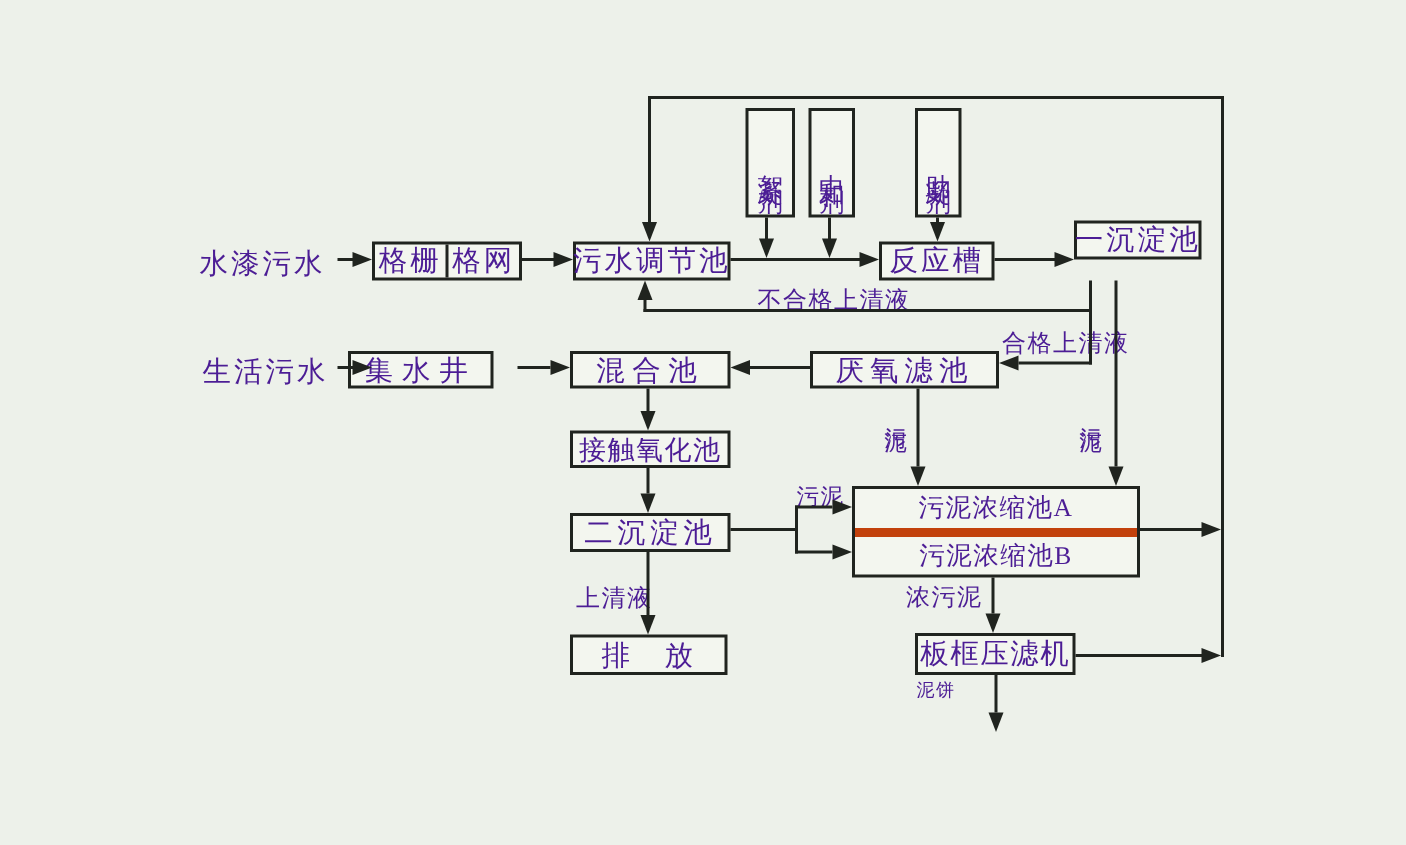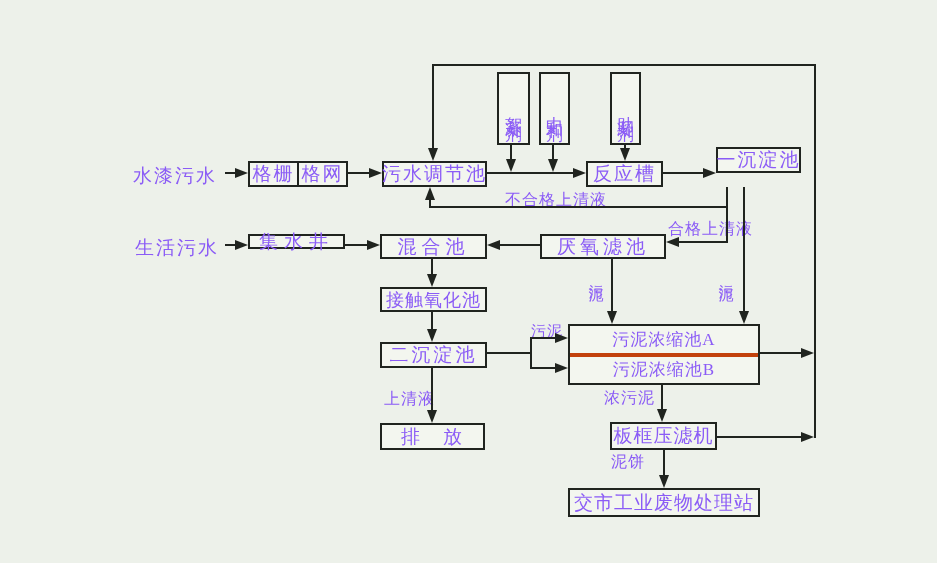"水漆污水" .canvas { color: #8b5cf6 -> #4c1d95 }
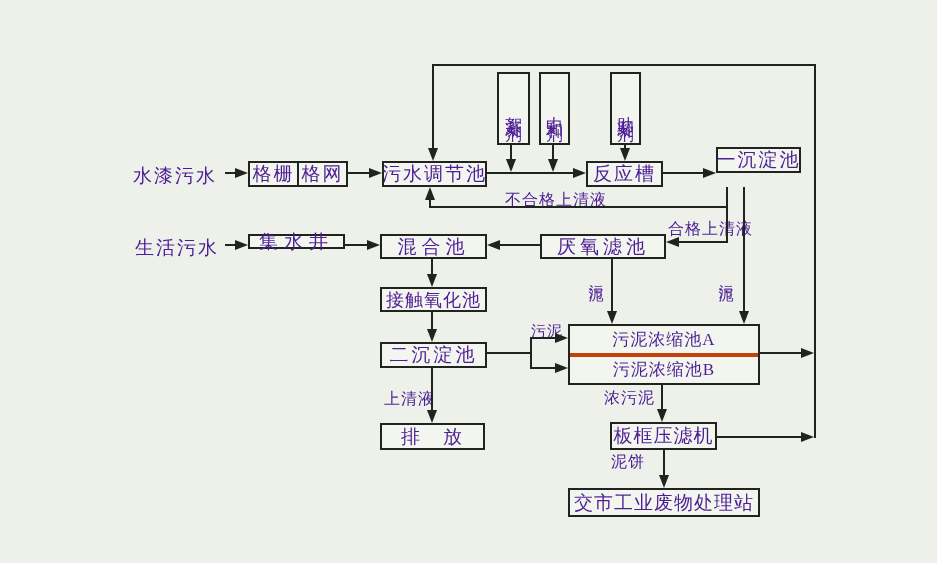"集水井" div.box { height: 15px -> 25px; left: 248px -> 232px }
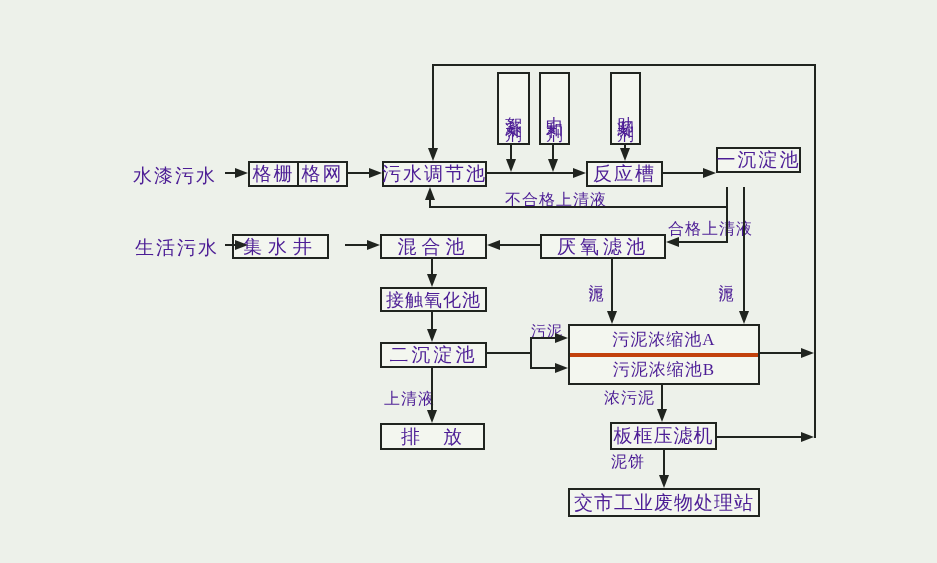"污泥浓缩池B" .stack .row + .row { border-top: 4px solid #c2410c -> 6px solid #c2410c }
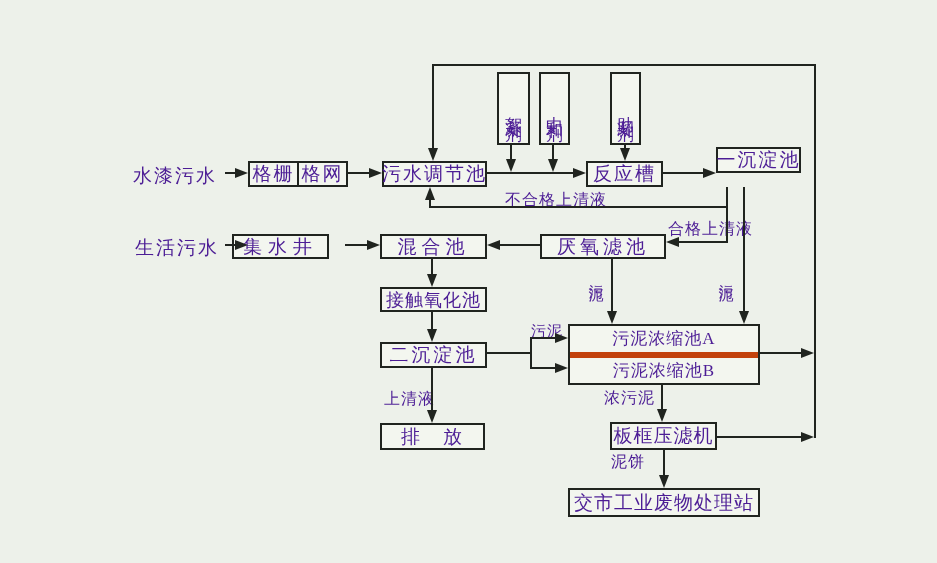"泥饼" div.lbl { font-size: 16px -> 12px }
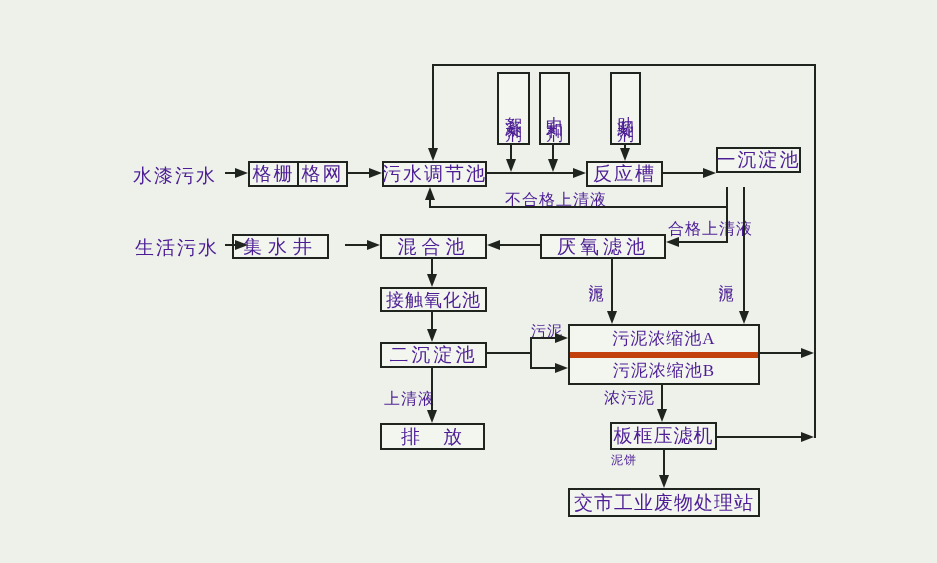"交市工业废物处理站" div.box { html: <div>交市工业废物处理站</div> -> none }
